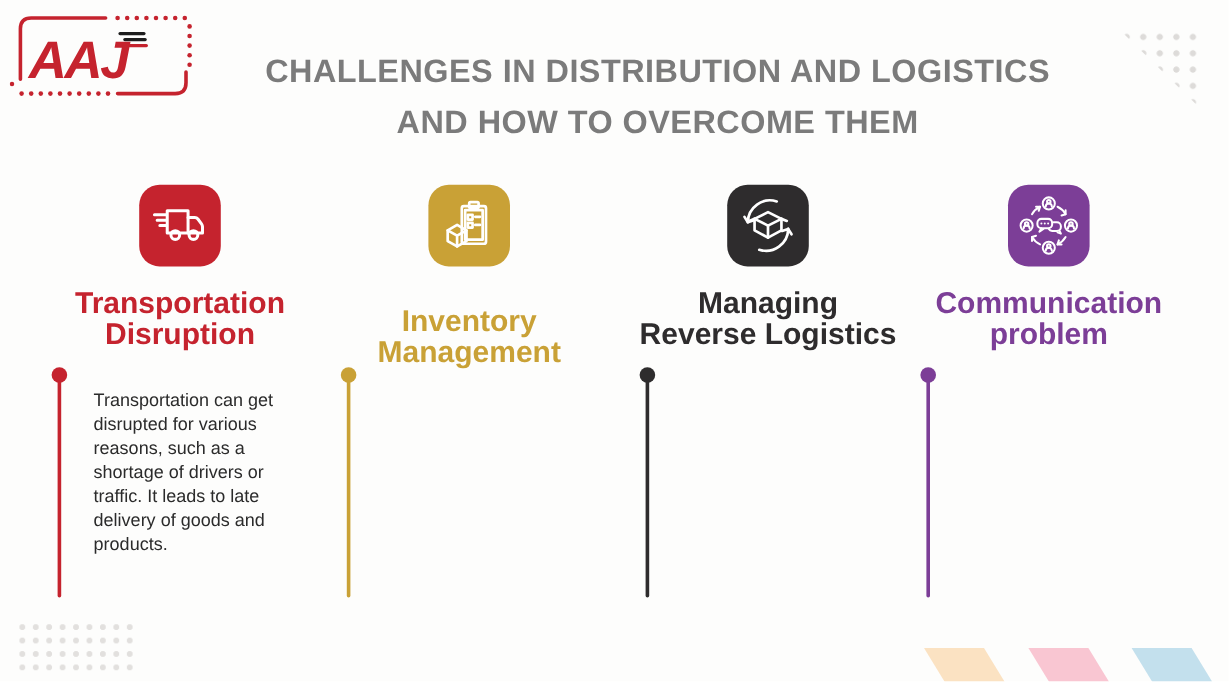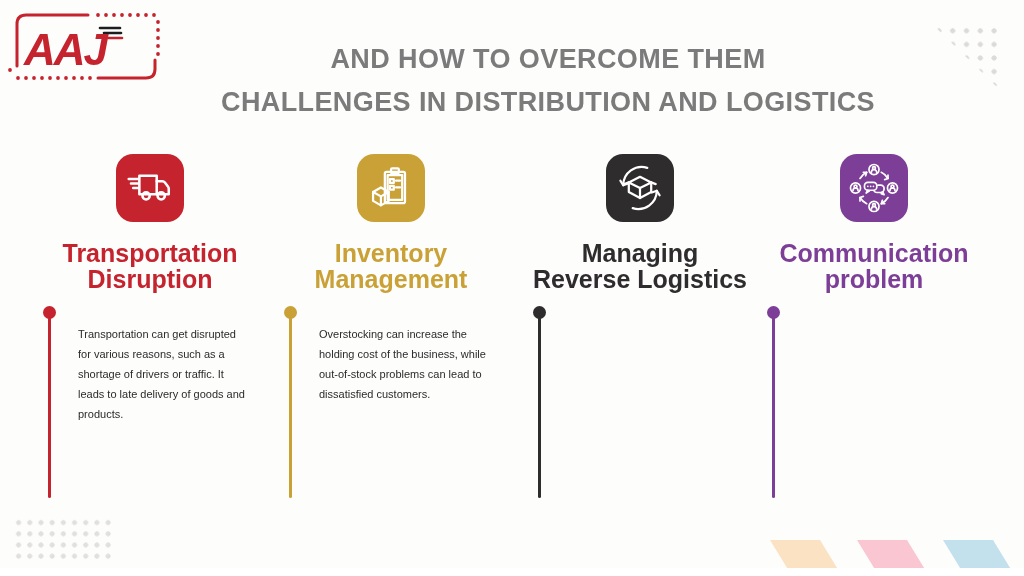"AND HOW TO OVERCOME THEM" div.title-line { order: before "CHALLENGES IN DISTRIBUTION AND LOGISTICS" -> after "CHALLENGES IN DISTRIBUTION AND LOGISTICS" }
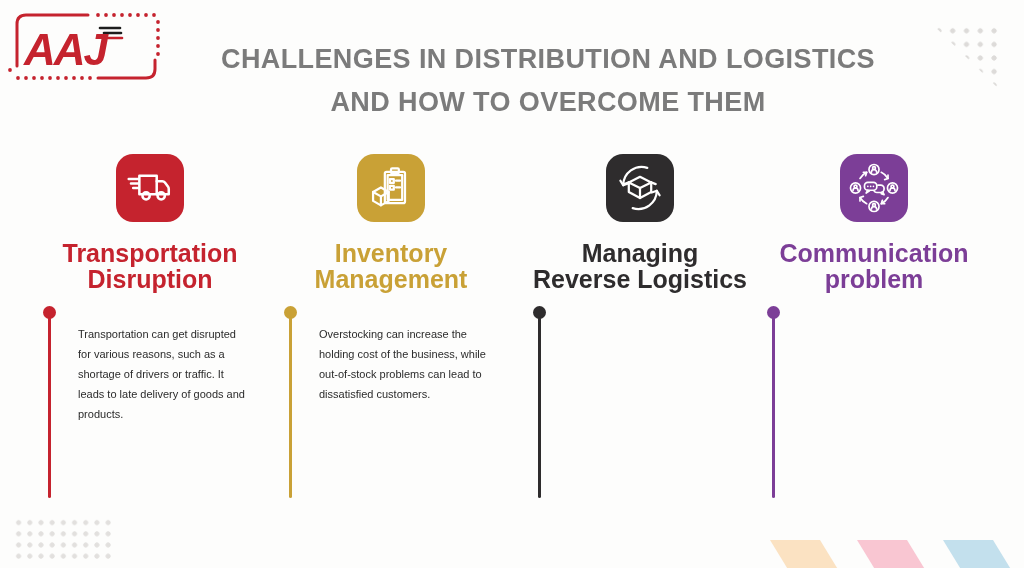"Inventory Management" div.col-title { margin-top: none -> 15px }
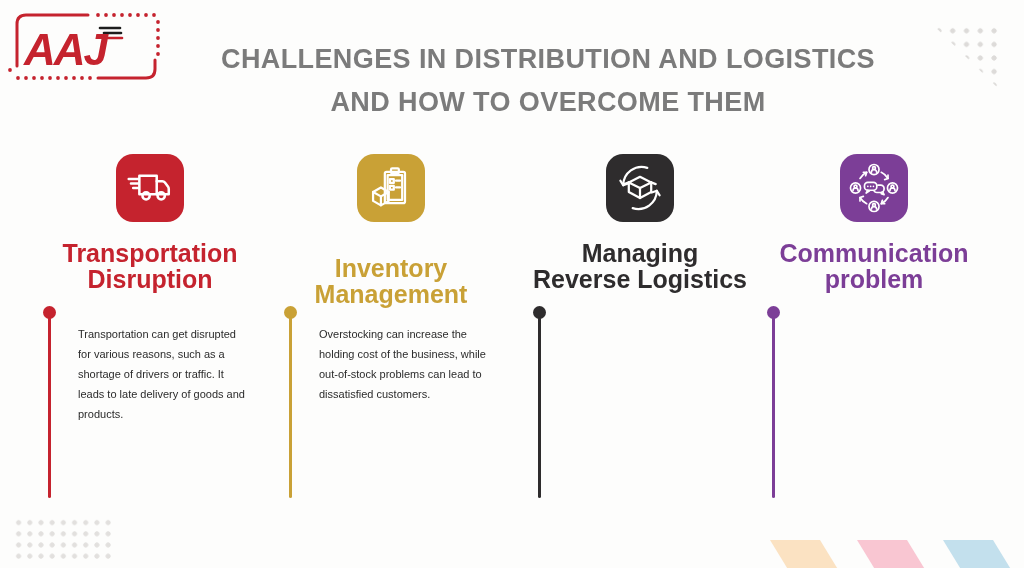"Transportation can get disrupted for" .desc { font-size: 11px -> 15px }
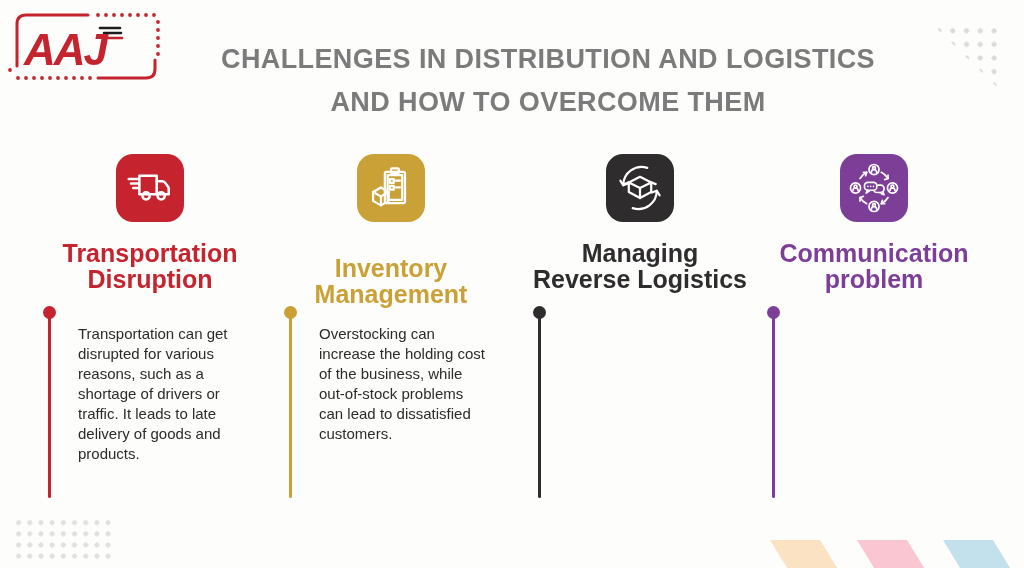"Overstocking can increase the holding" div.desc { html: <div>Overstocking can increase the holding cost of the business, while out-of-stock problems can lead to dissatisfied customers.</div> -> none }
